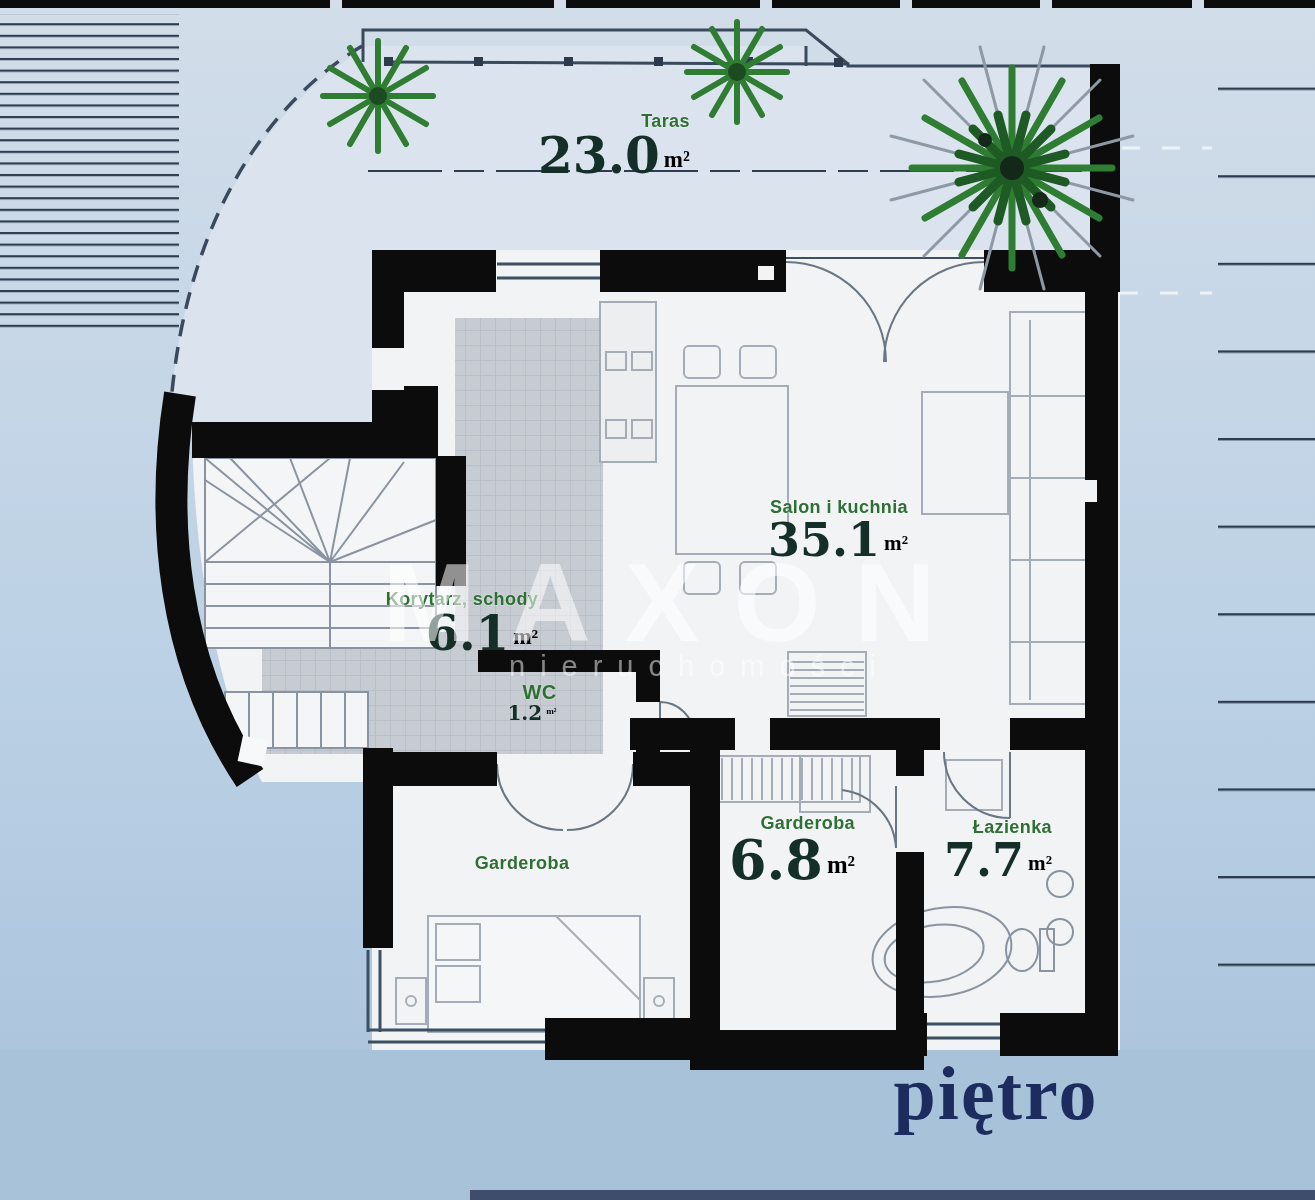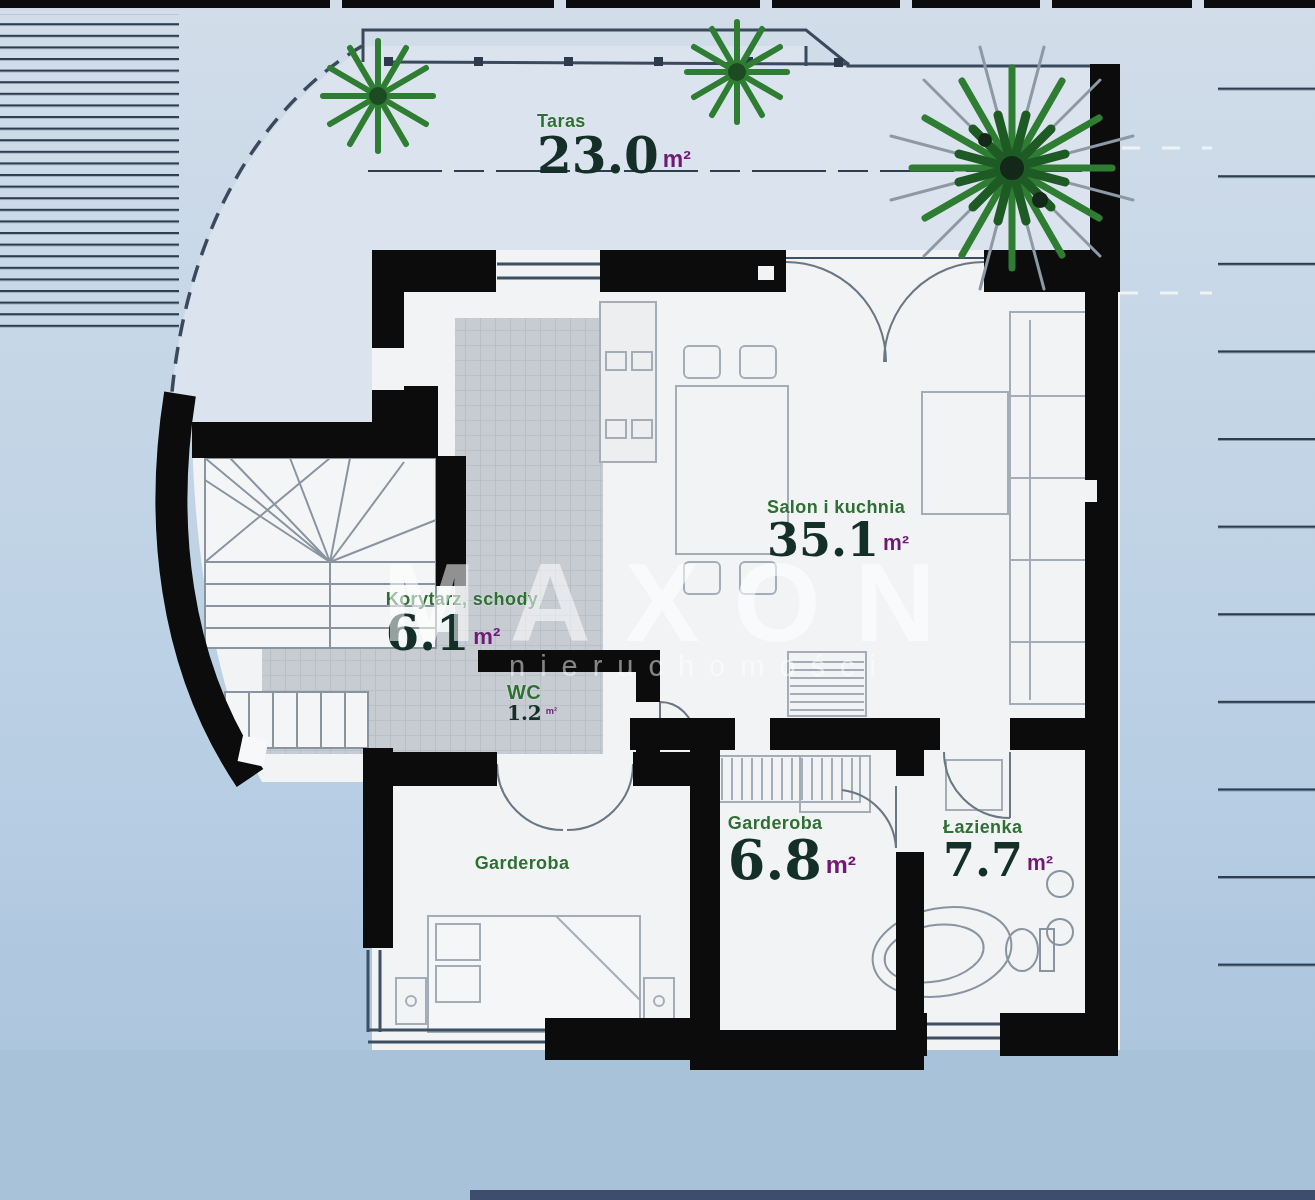"Taras" .room-label { text-align: left -> right }
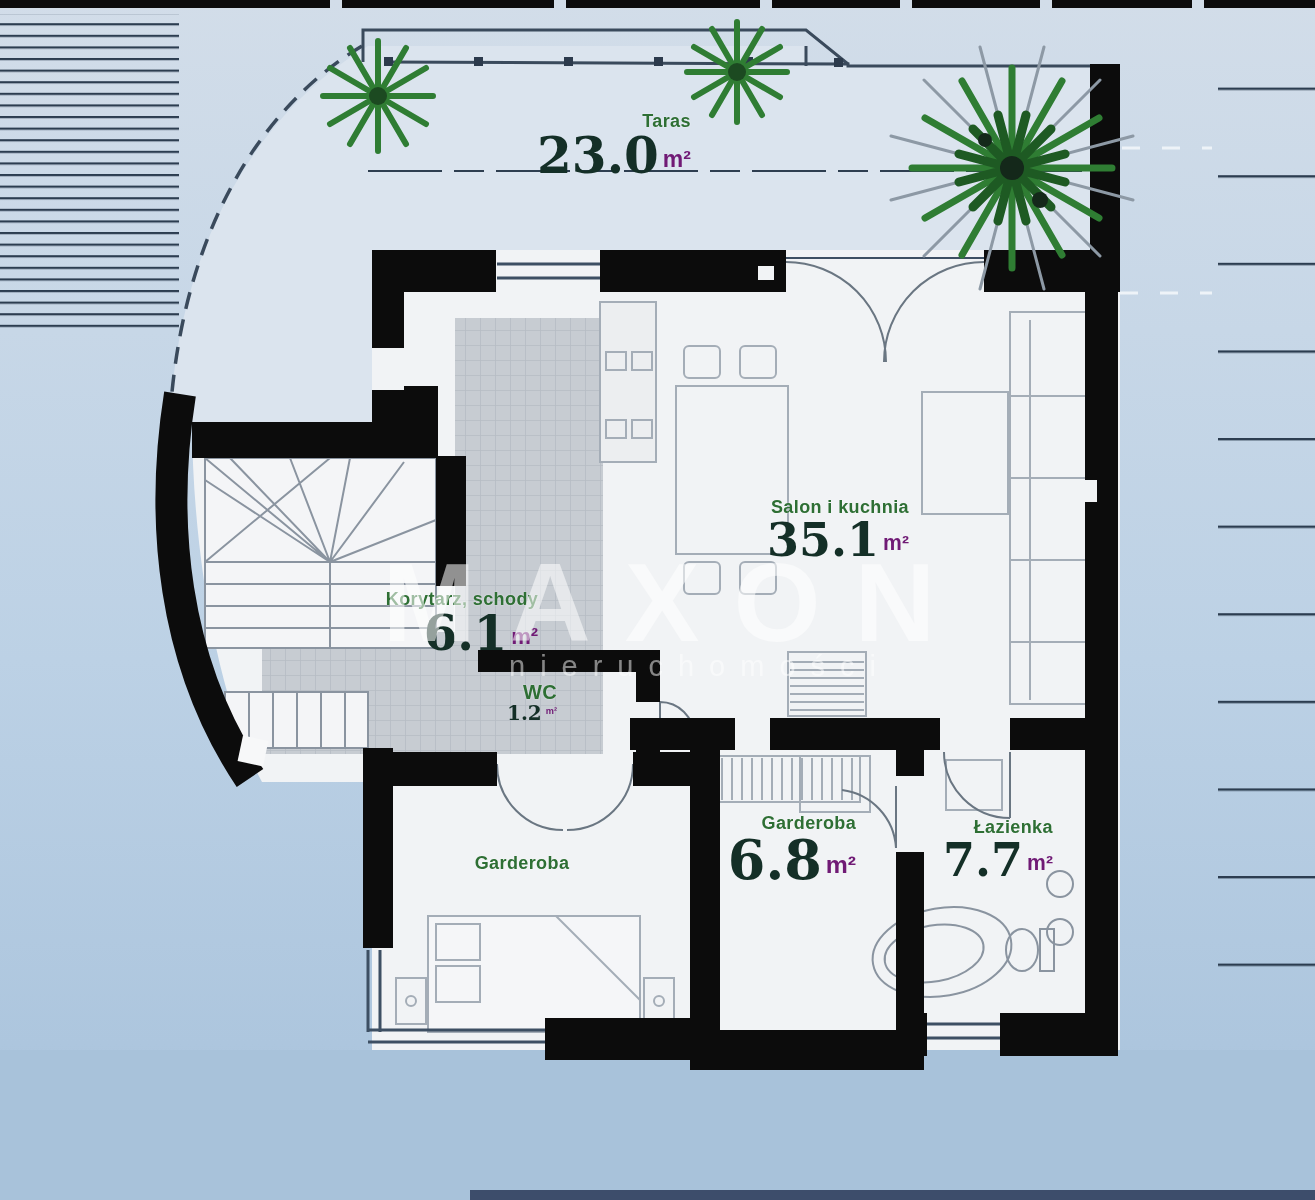"m²" .area-unit { color: #701a75 -> #000000; font-family: Liberation Sans, sans-serif -> Liberation Serif, serif }
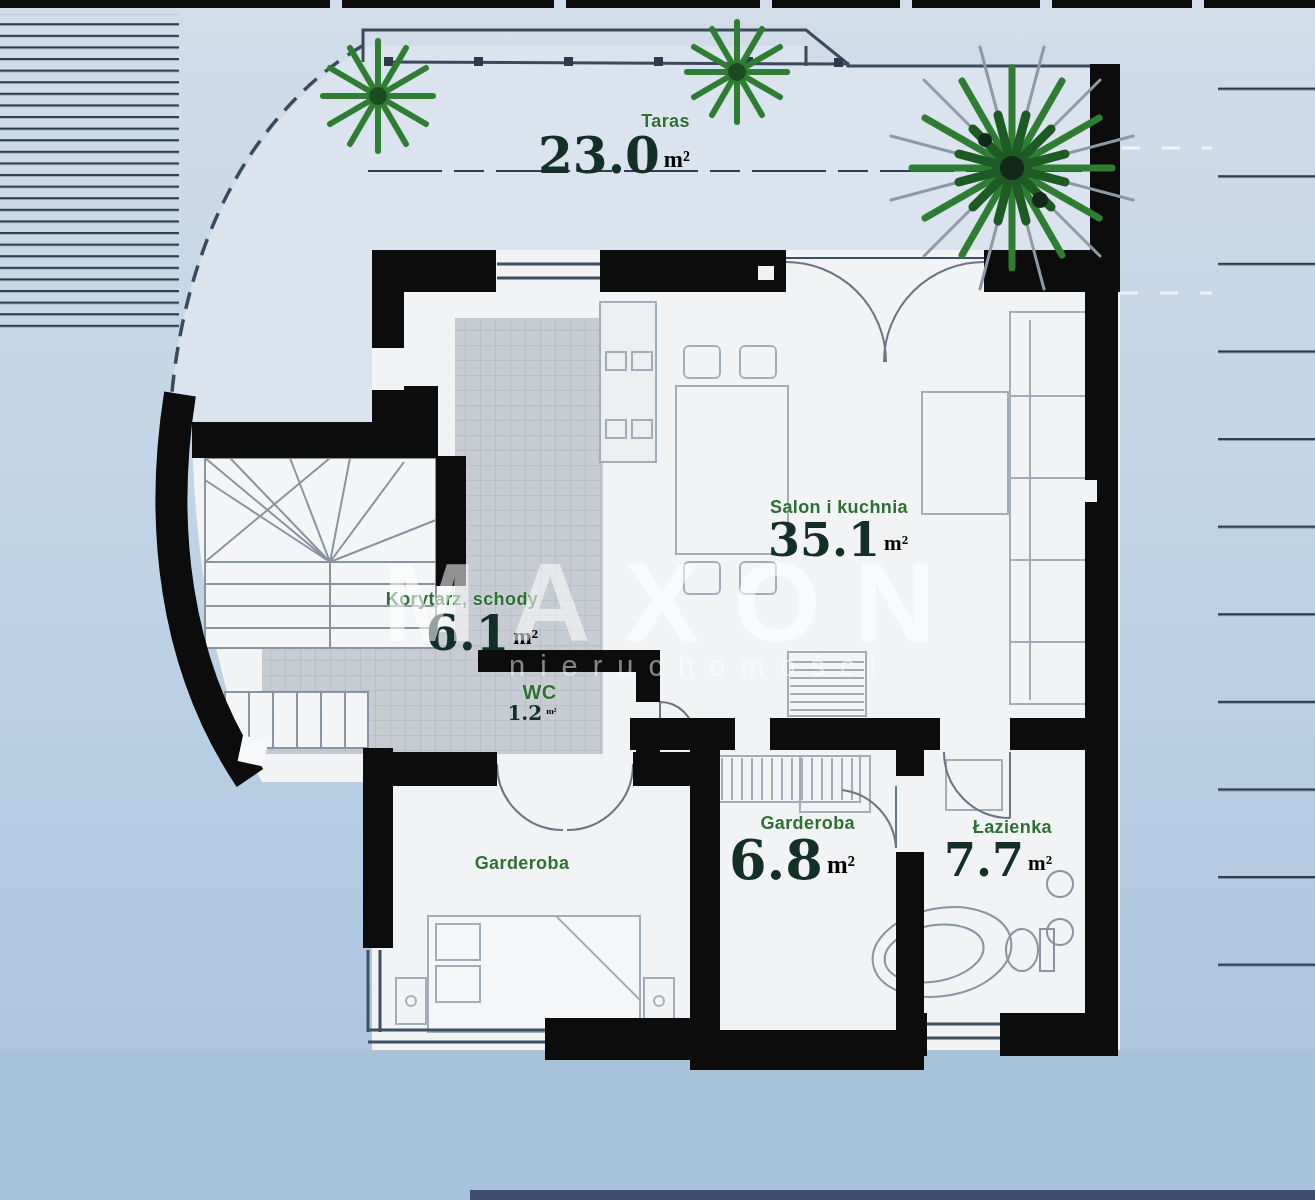"piętro" div.floor-title { html: none -> <div>piętro</div> }
